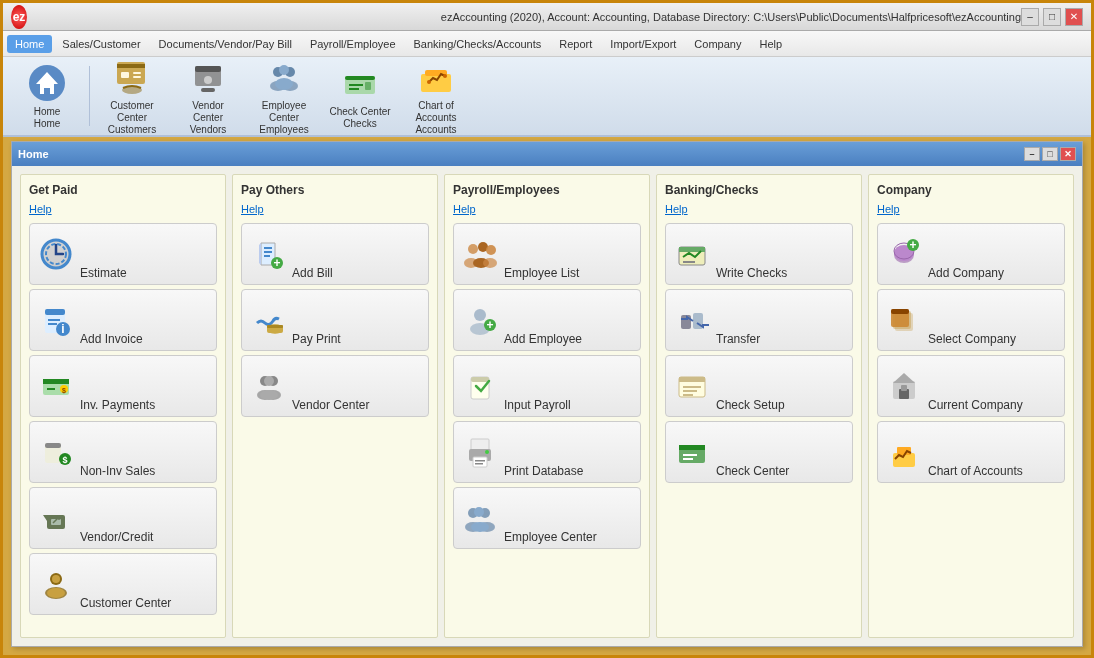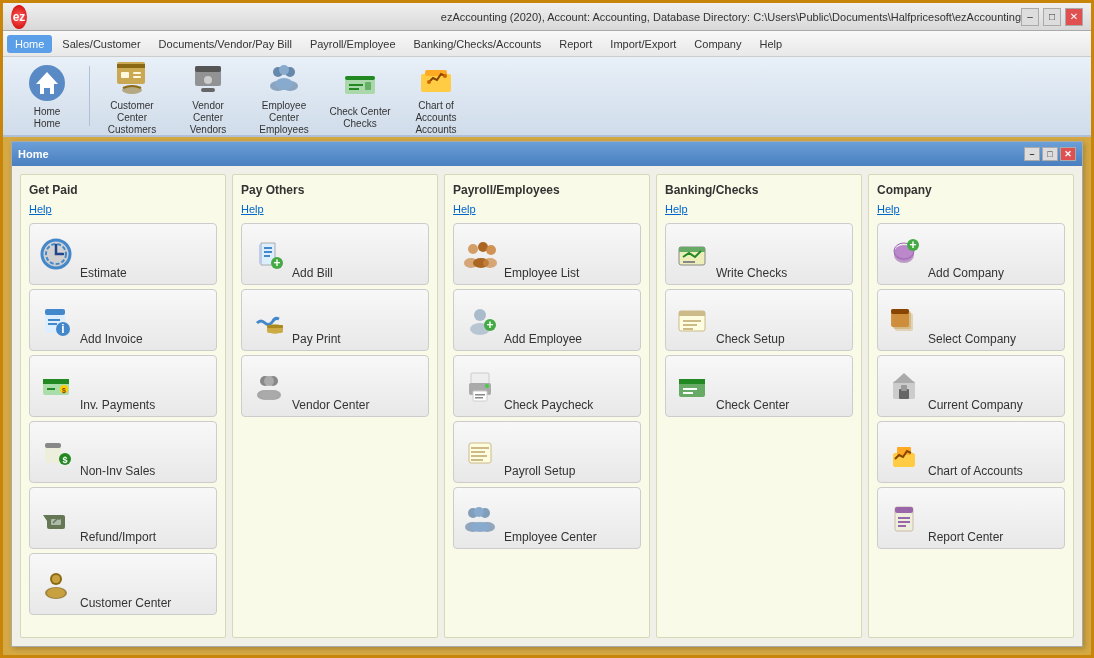"Transfer" div.action-btn { html: none -> <div> <div> <svg> <rect></rect> <rect></rect> <path></path> <path></path> </svg> </div> <div>Transfer</div> </div> }
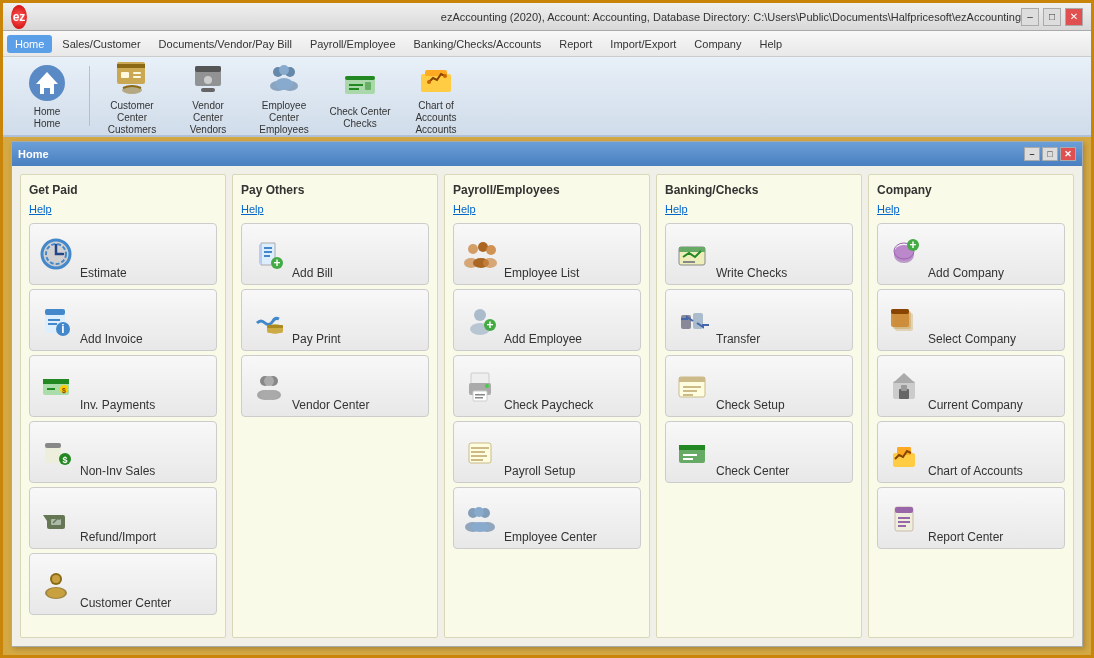"Input Payroll" div.action-btn { html: none -> <div> <div> <svg> <rect></rect> <rect></rect> <path></path> </svg> </div> <div>Input Payroll</div> </div> }
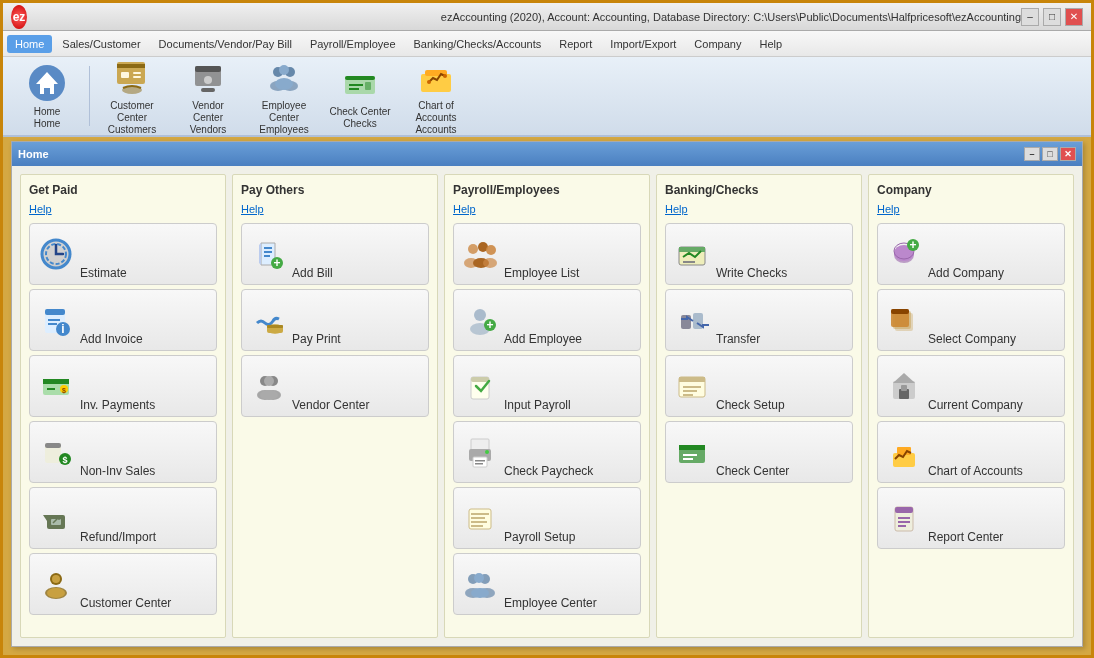"Check Paycheck" div.action-label { text: Check Paycheck -> Print Database }
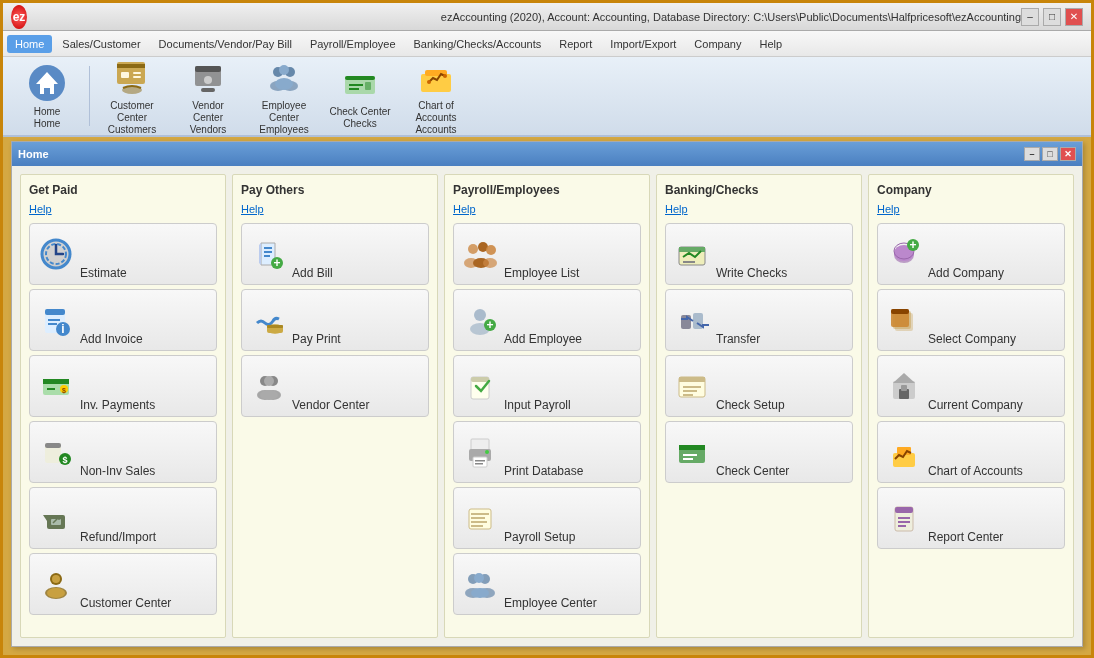"Refund/Import" div.action-label { text: Refund/Import -> Vendor/Credit }
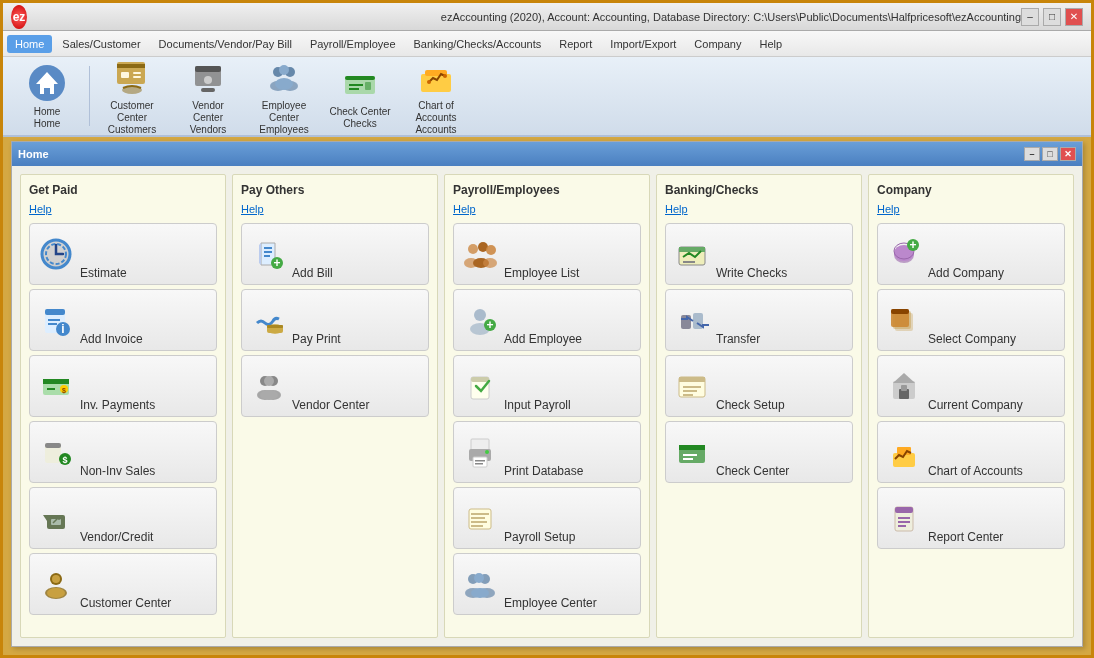"Payroll Setup" div.action-btn { html: <div> <div> <svg> <rect></rect> <rect></rect> <rect></rect> <rect></rect> <rect></rect> </svg> </div> <div>Payroll Setup</div> </div> -> none }
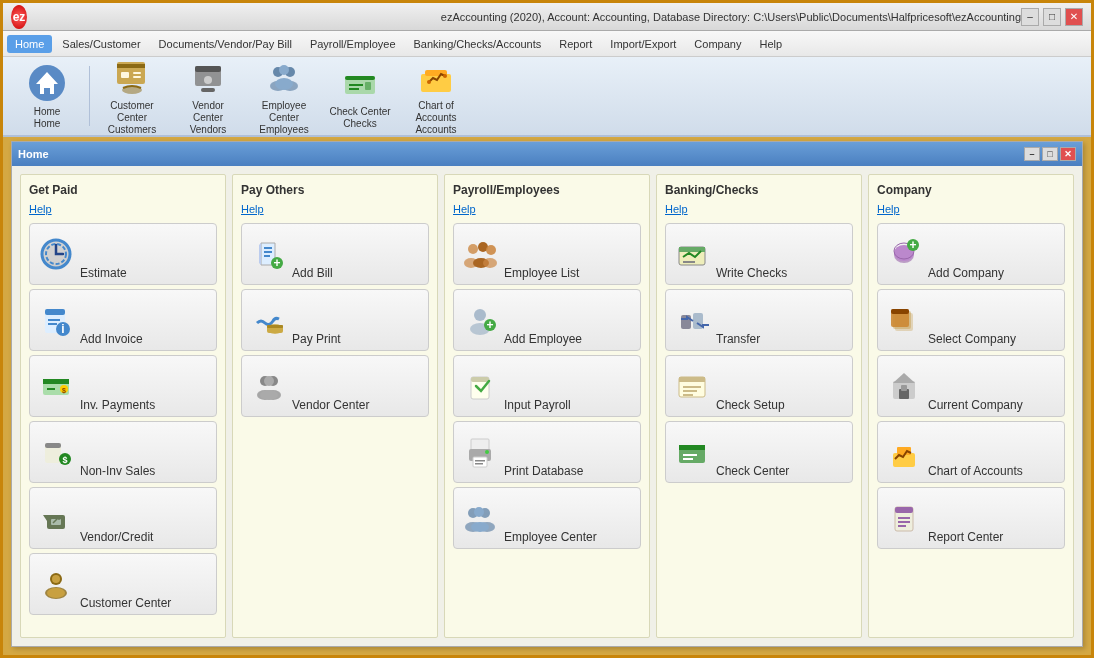"Report Center" div.action-btn { html: <div> <div> <svg> <rect></rect> <rect></rect> <rect></rect> <rect></rect> <rect></rect> </svg> </div> <div>Report Center</div> </div> -> none }
